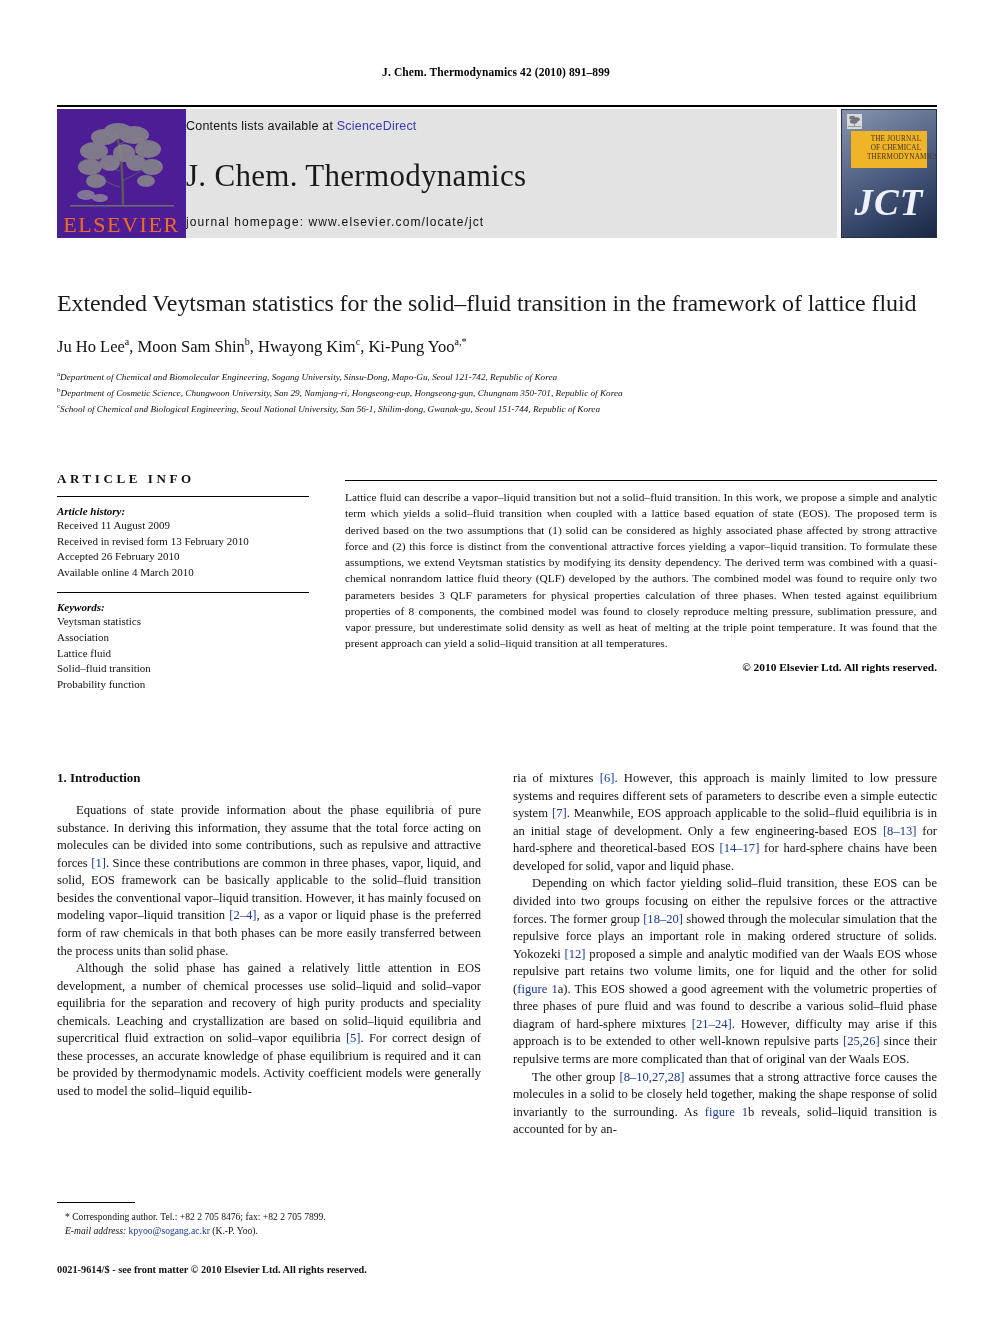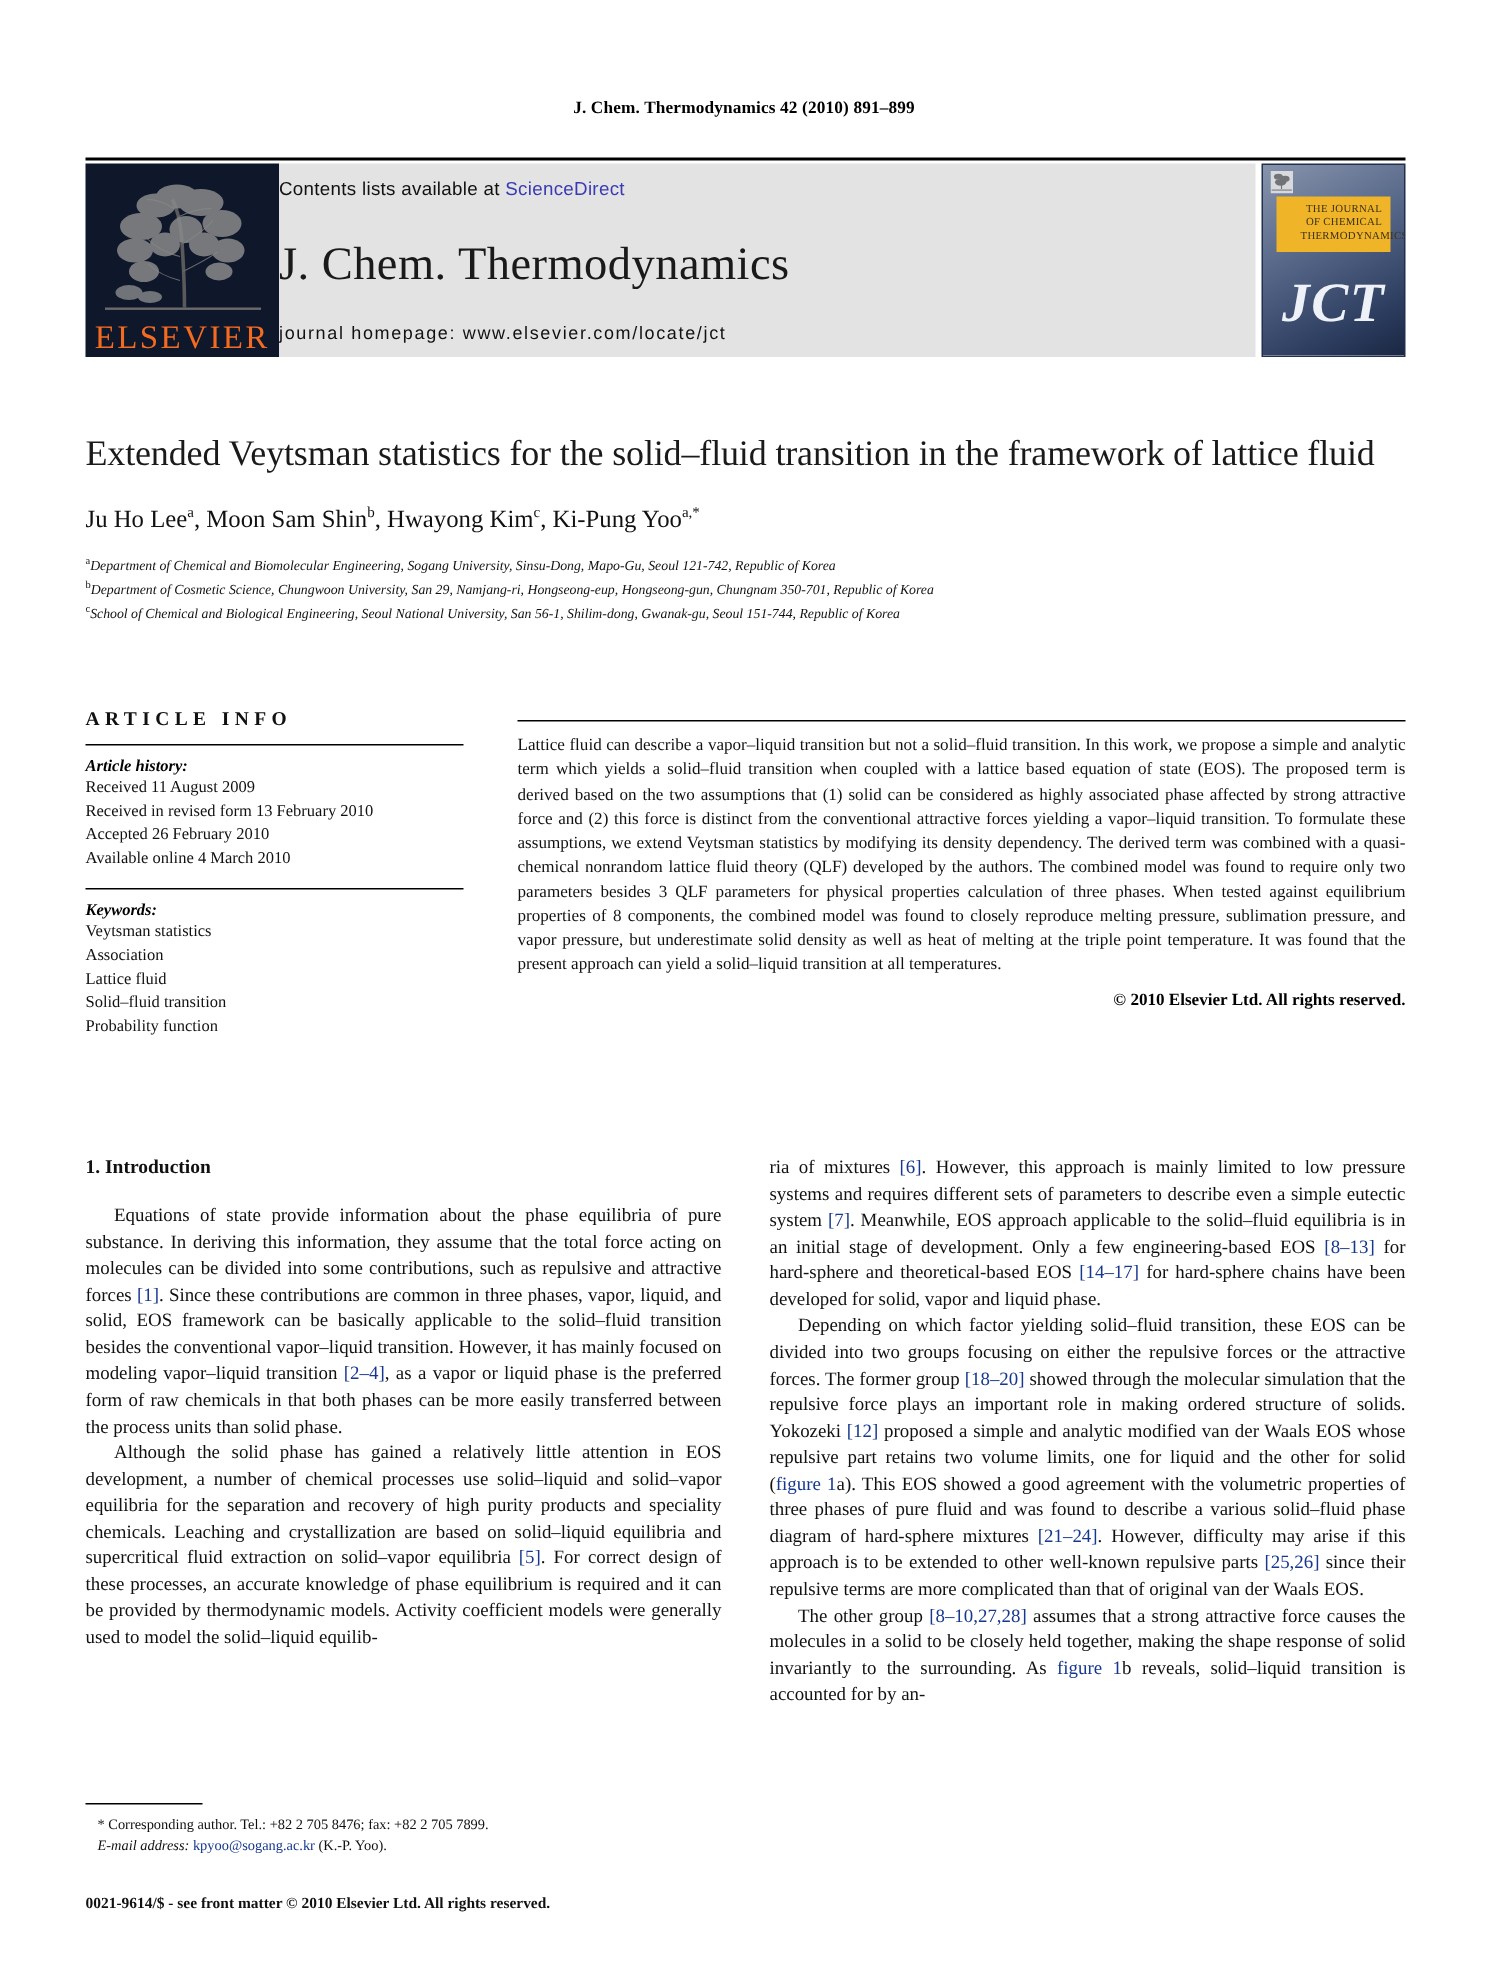"ELSEVIER" .elsevier-logo { background: #0f172a -> #4c1d95 }
